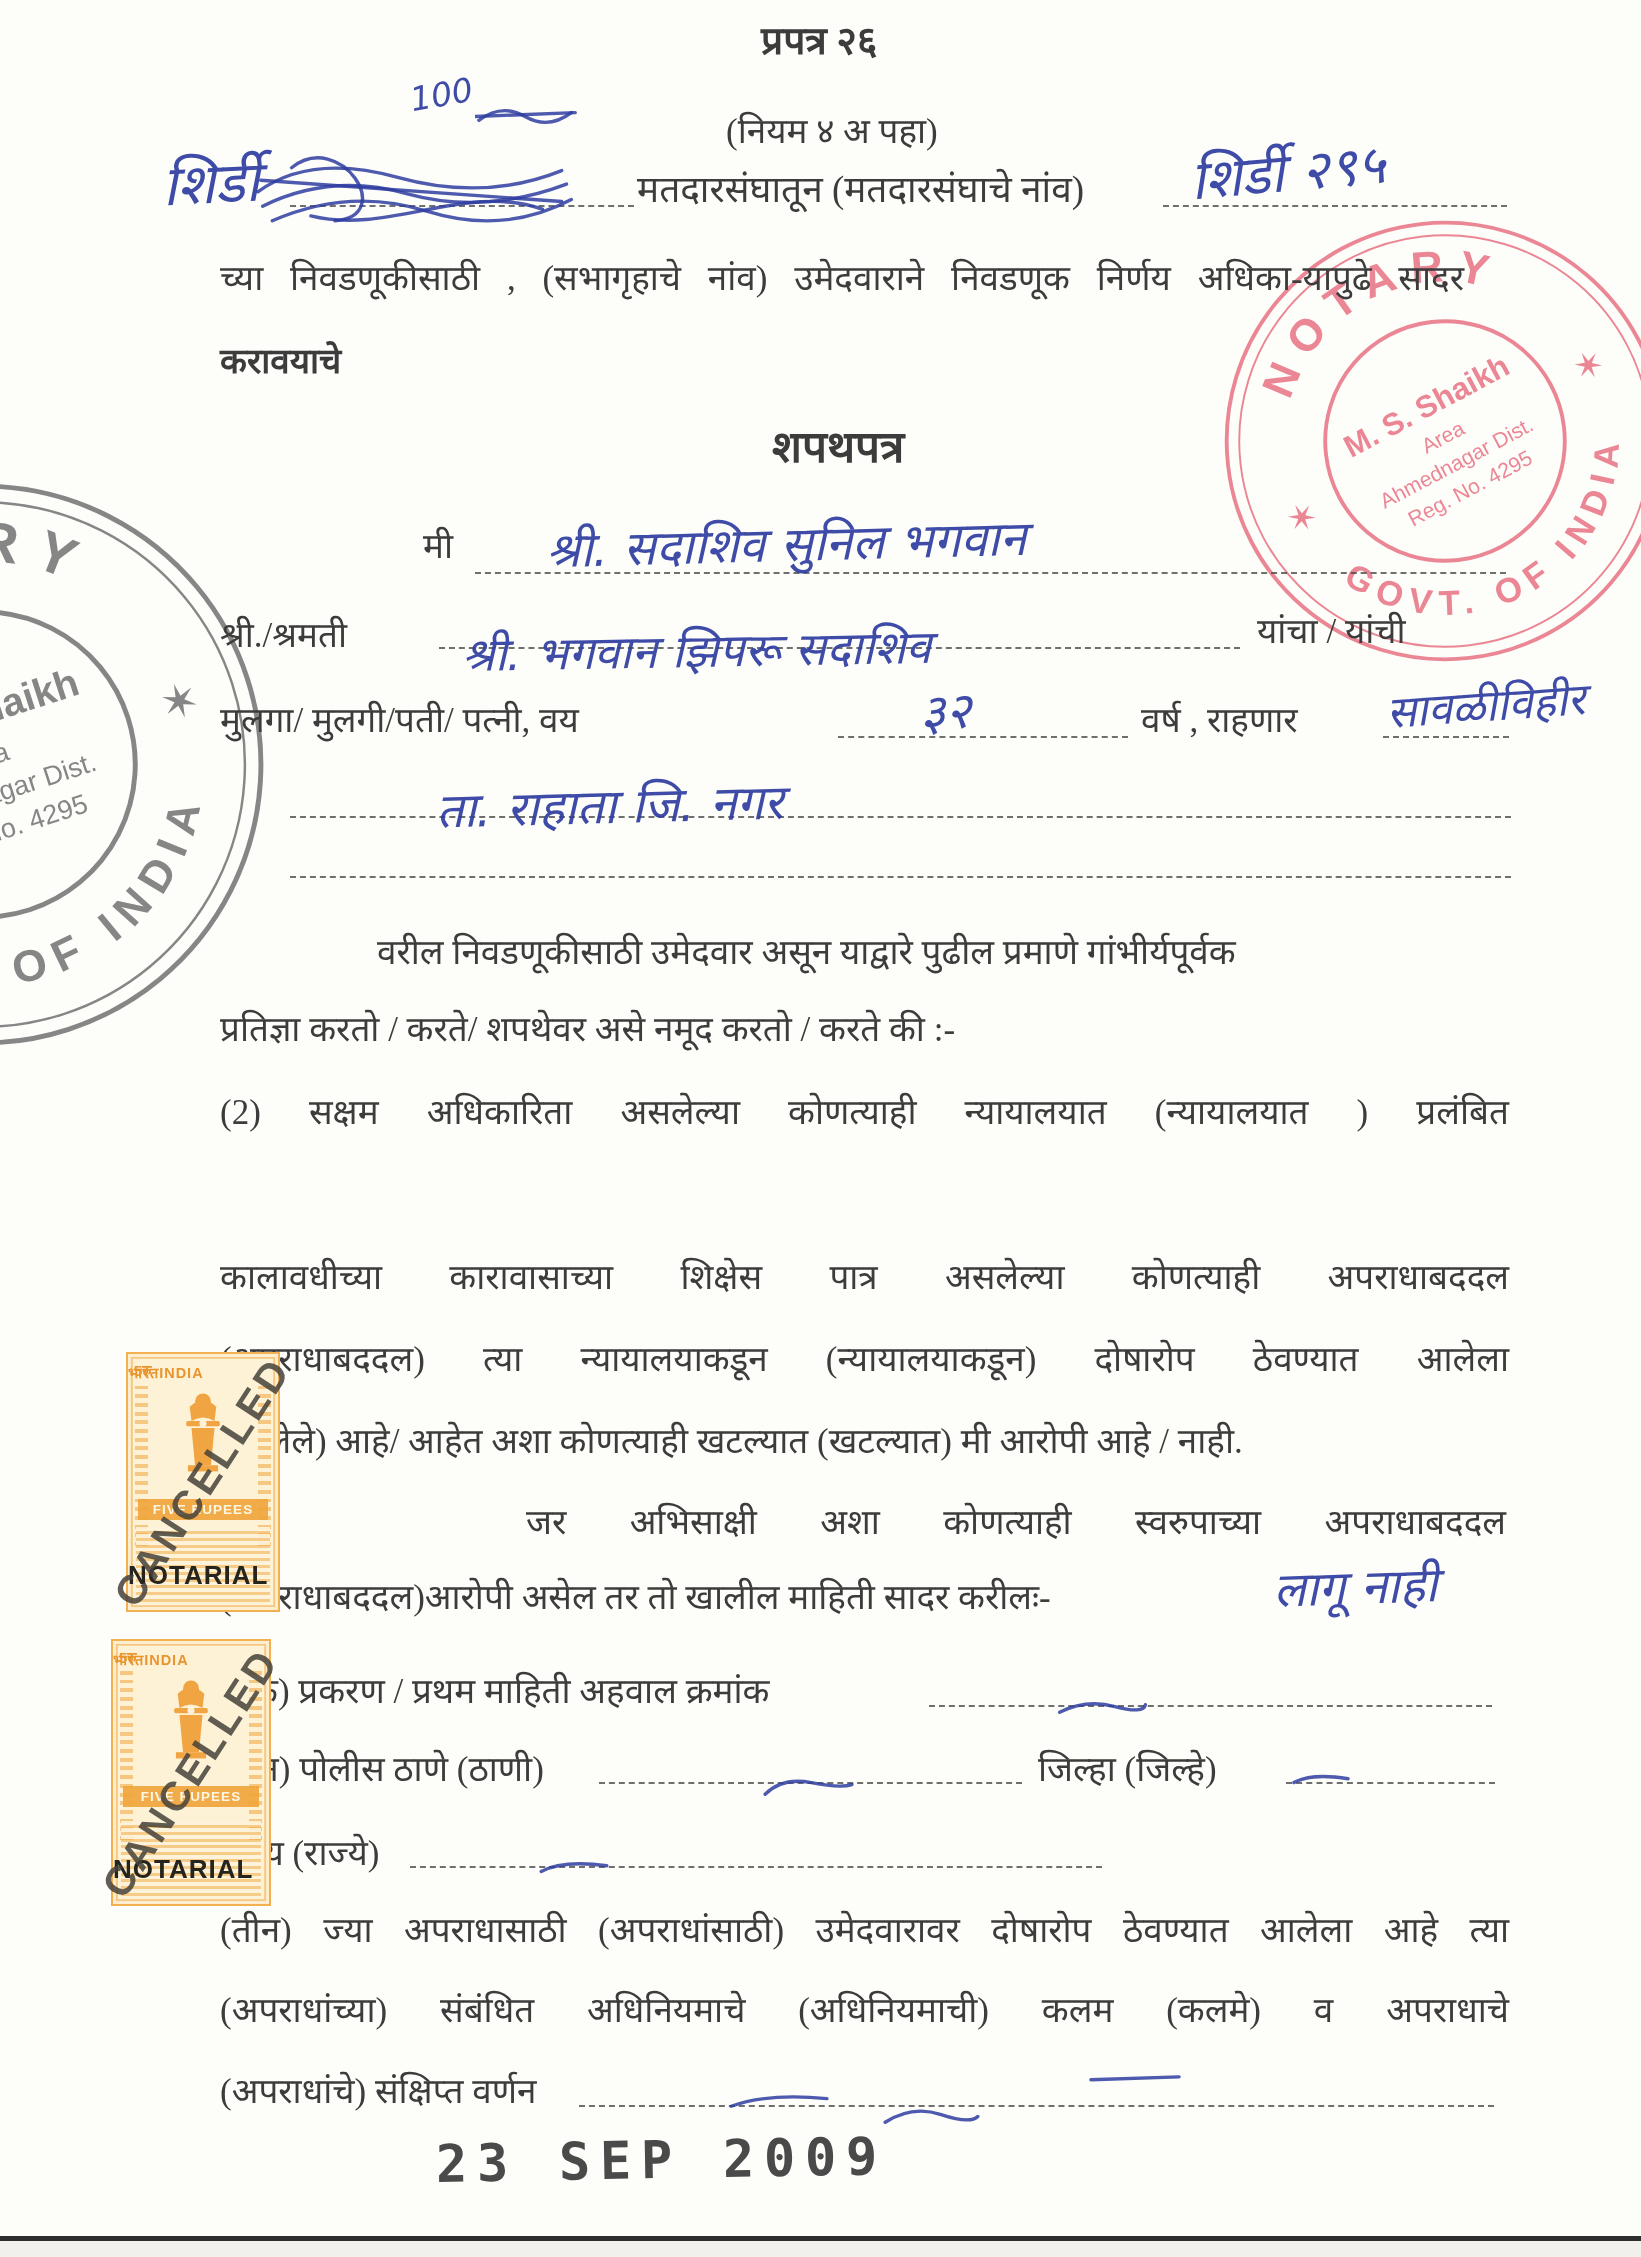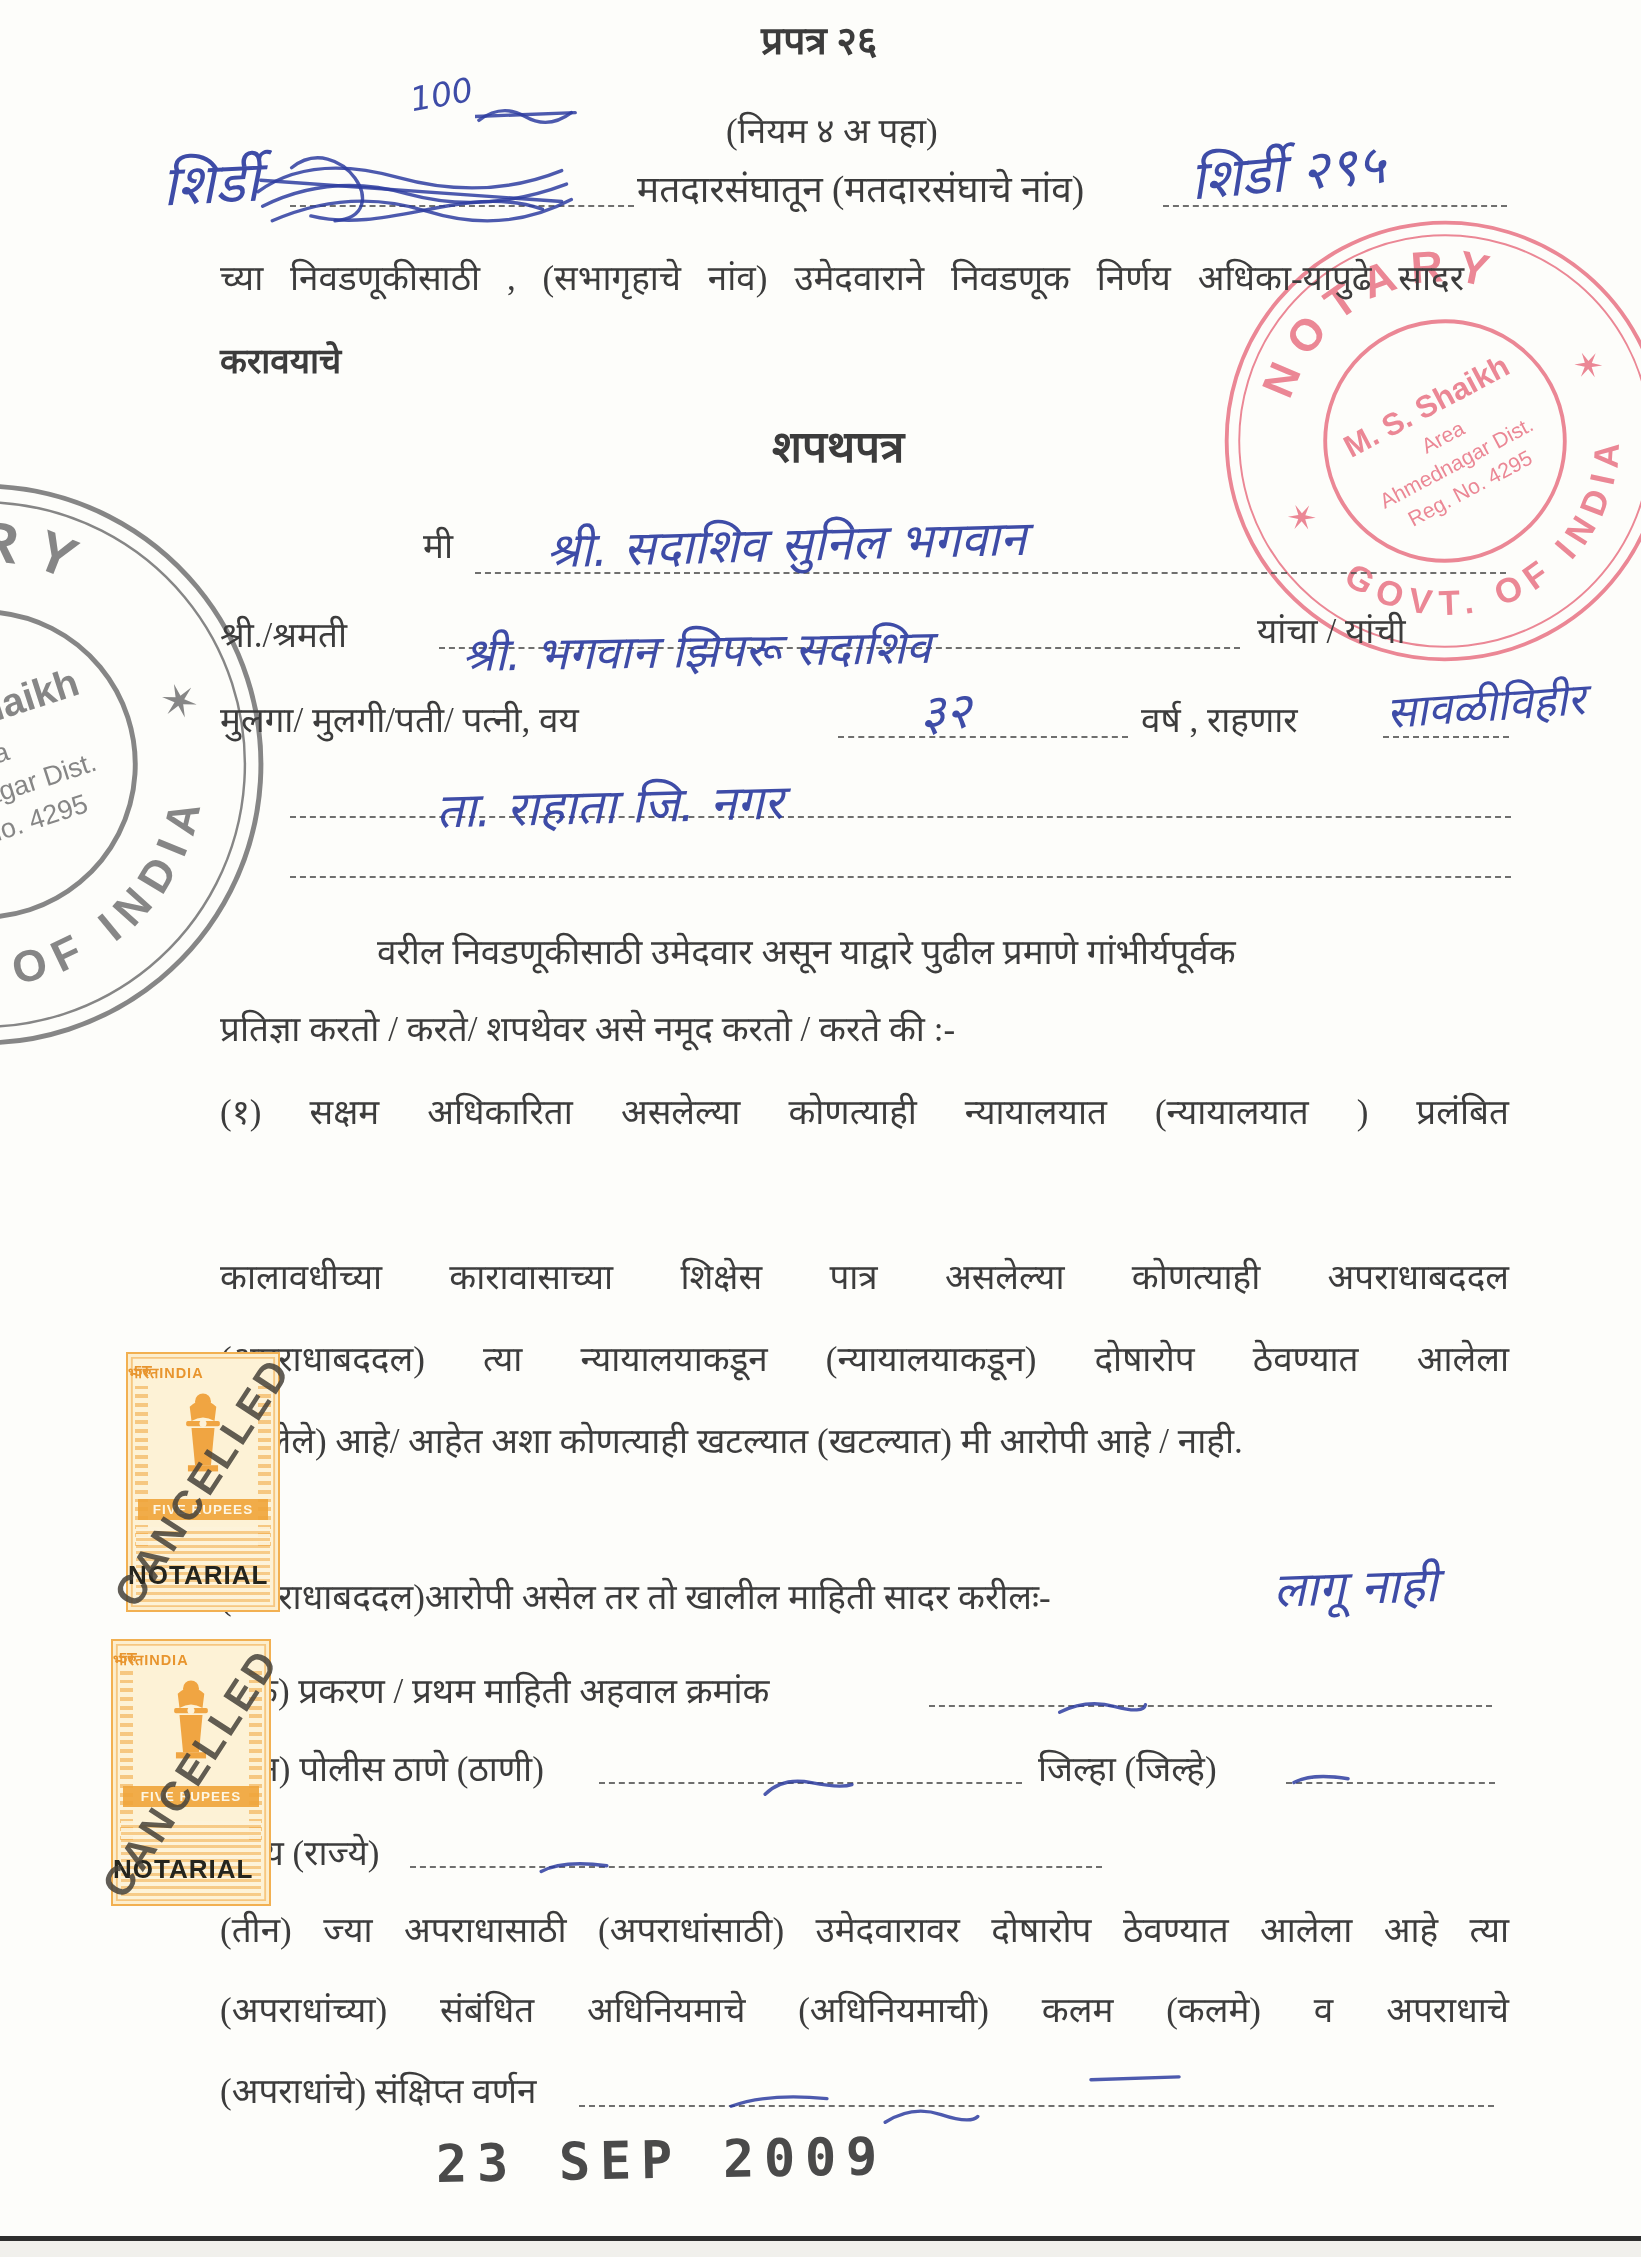"(१) सक्षम अधिकारिता असलेल्या कोणत्याही" div.pt { text: १ -> 2 }
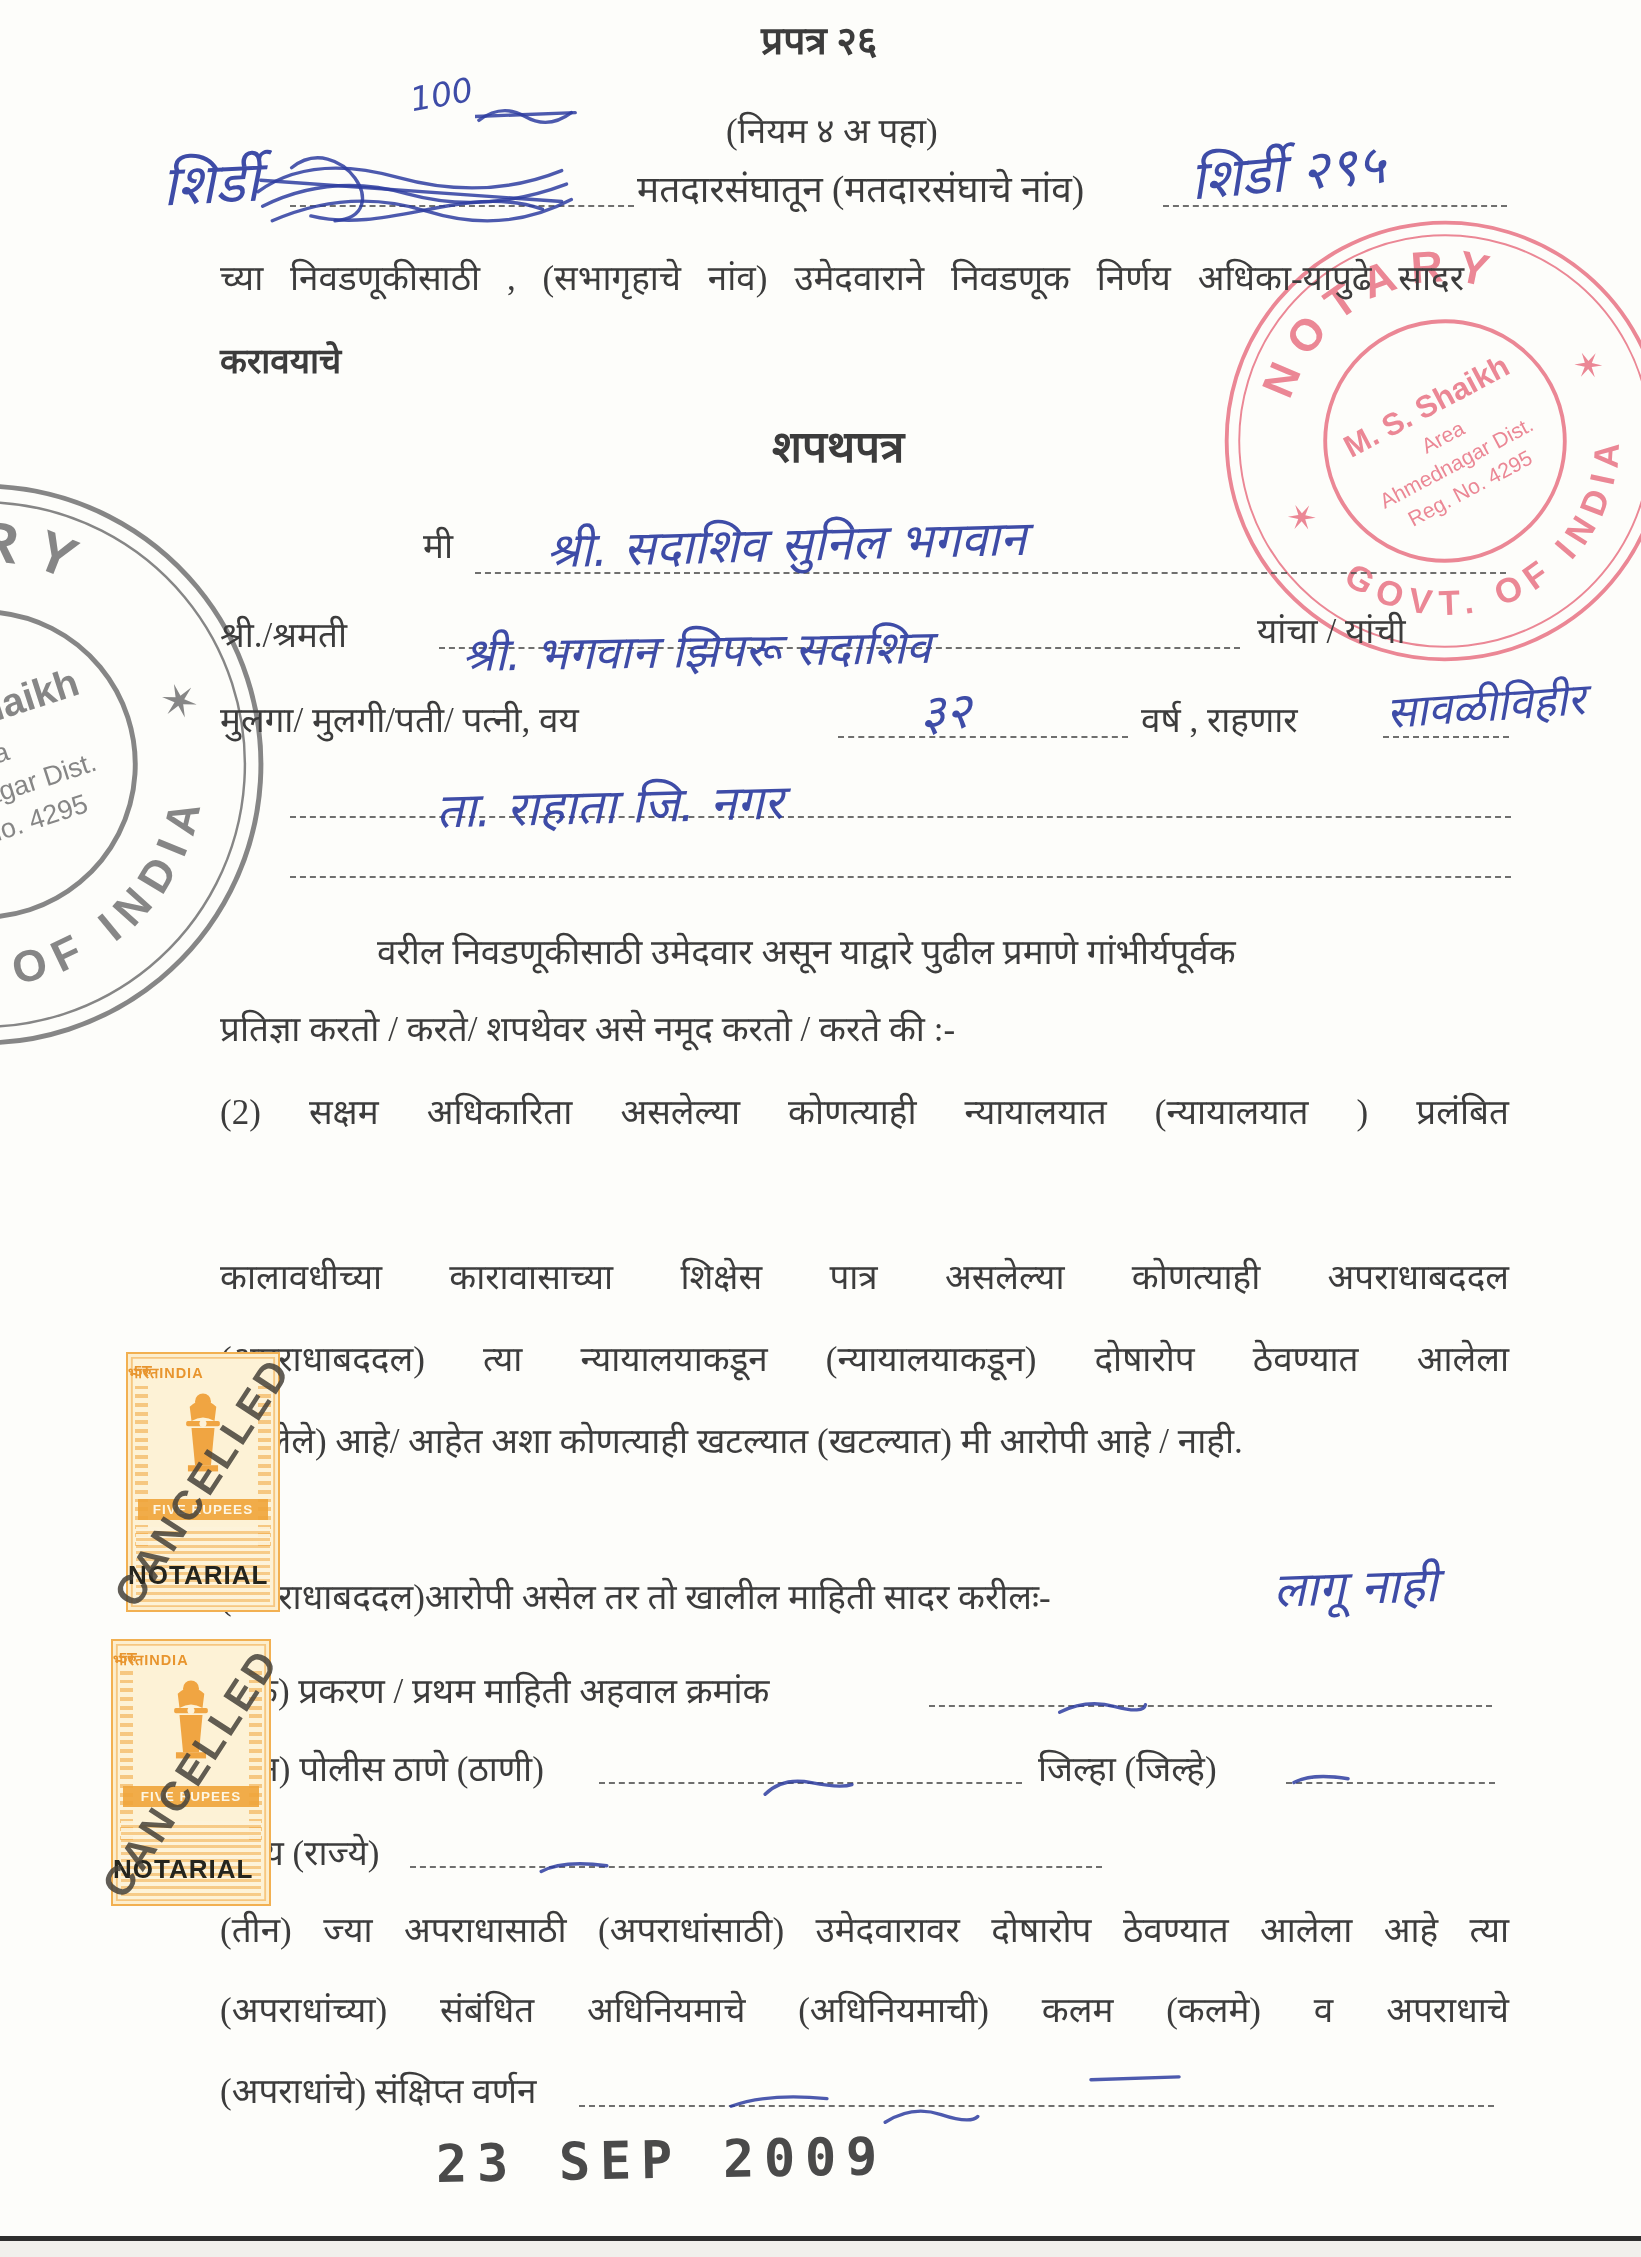"जर अभिसाक्षी अशा कोणत्याही स्वरुपाच्या" div.pt { html: none -> <div>जर अभिसाक्षी अशा कोणत्याही स्वरुपाच्या अपराधाबददल</div> }
